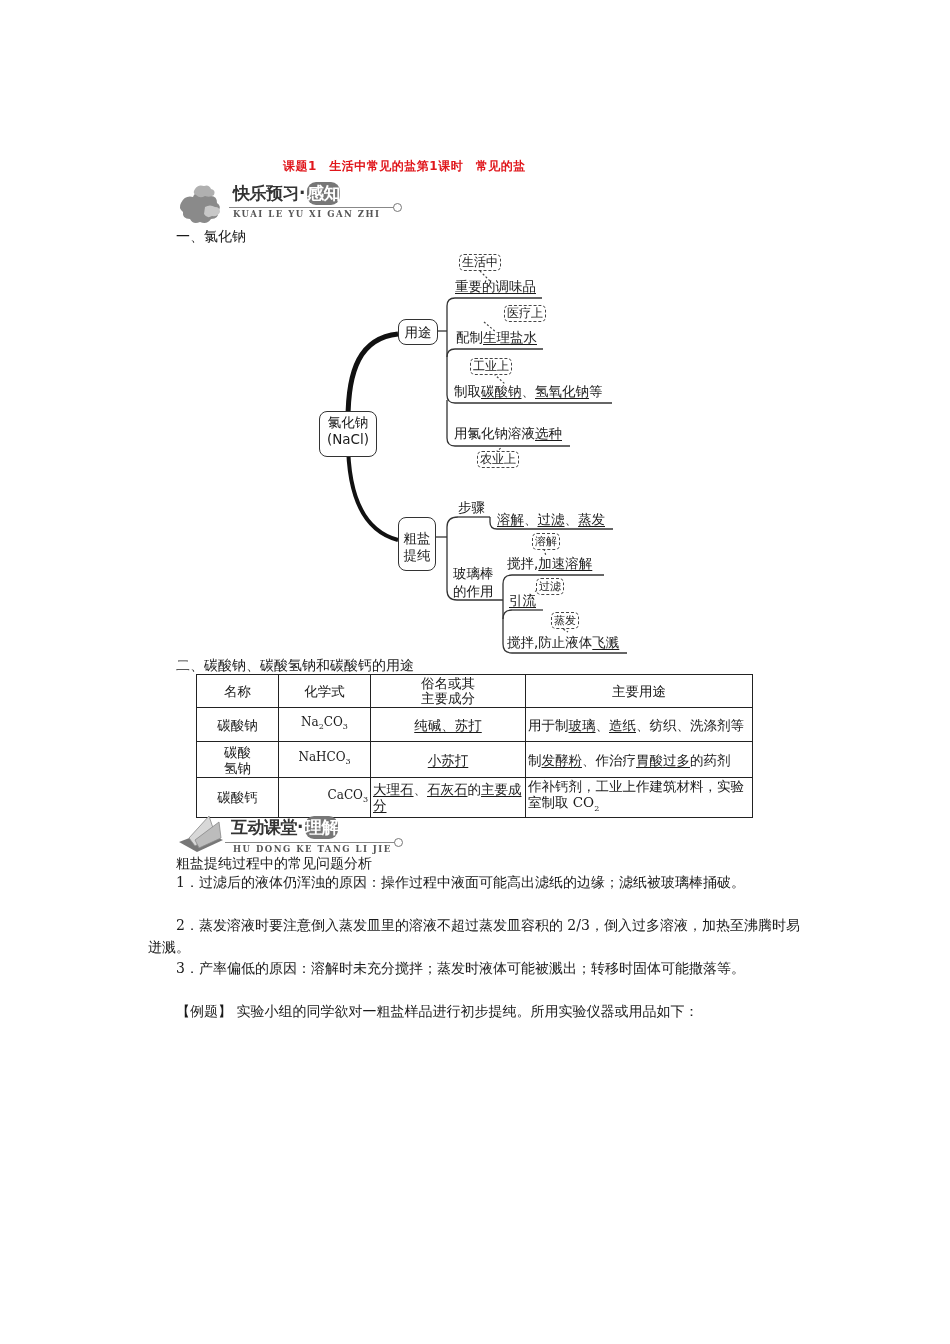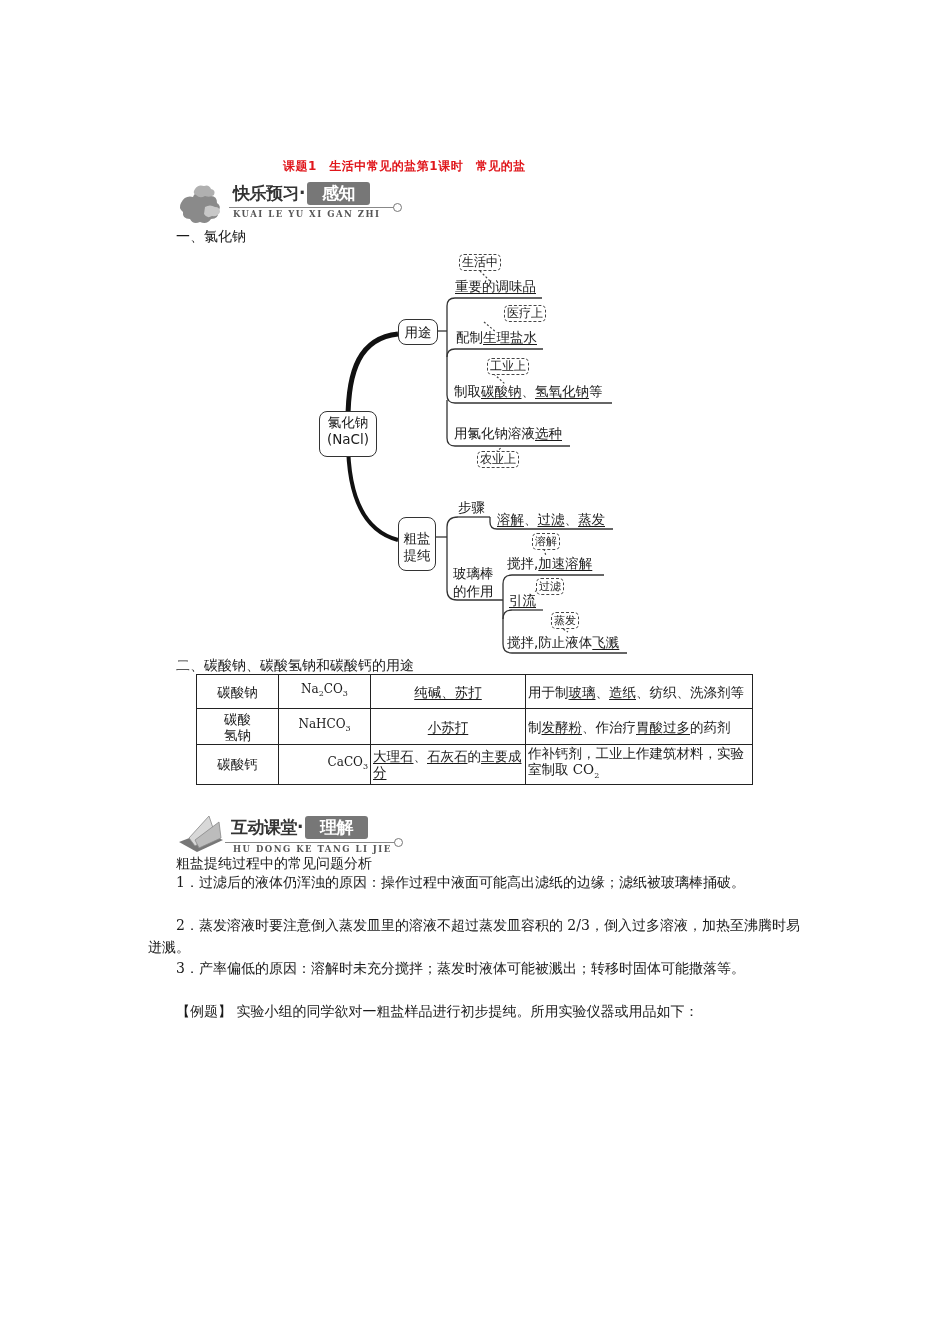"感知" .banner .tag { border-radius: 3px -> 9px; padding: 0 15px -> 0 0 }
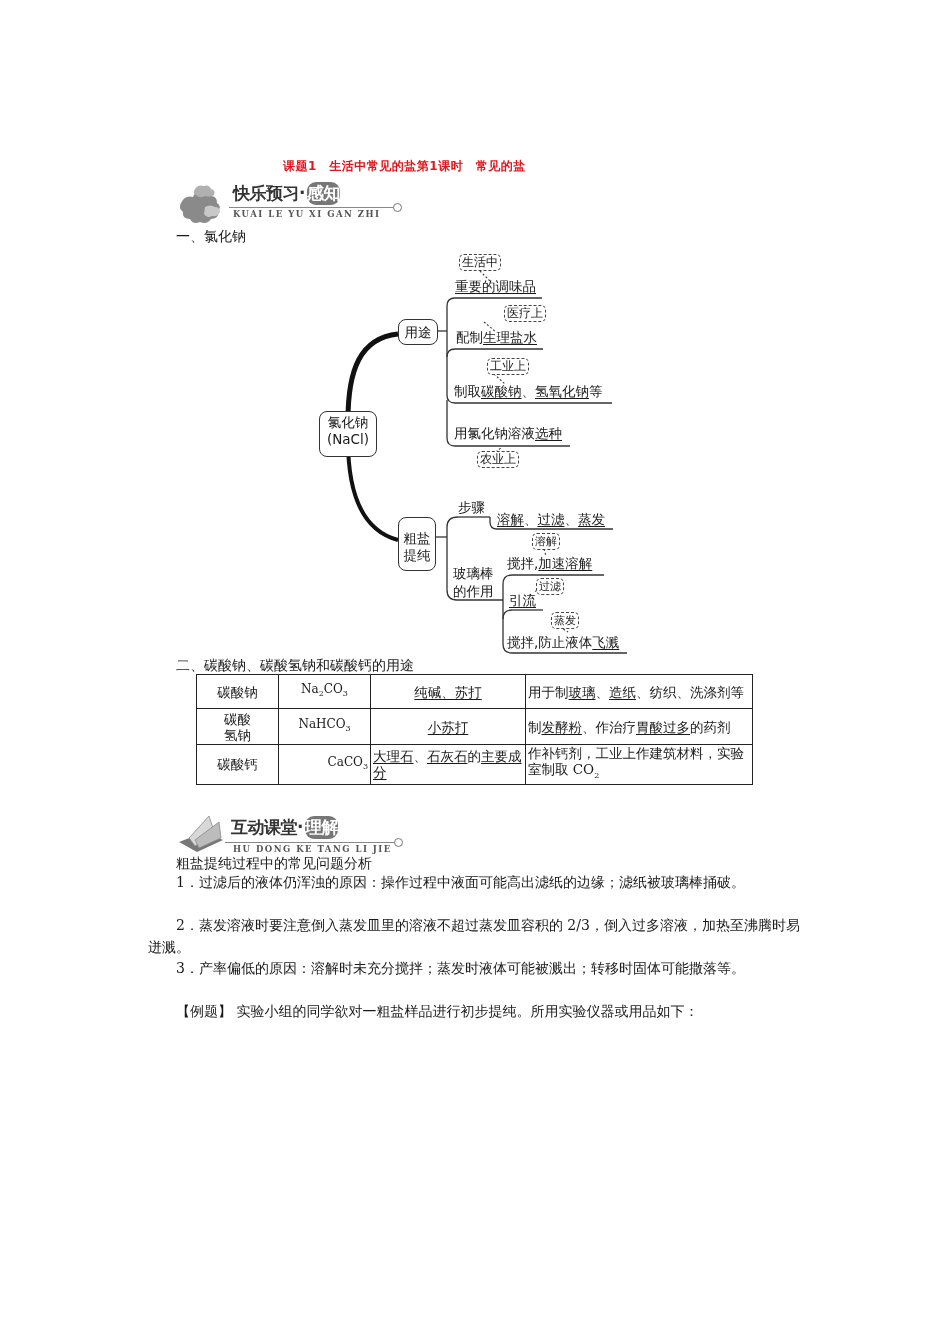"工业上" div.dash { left: 487px -> 470px }
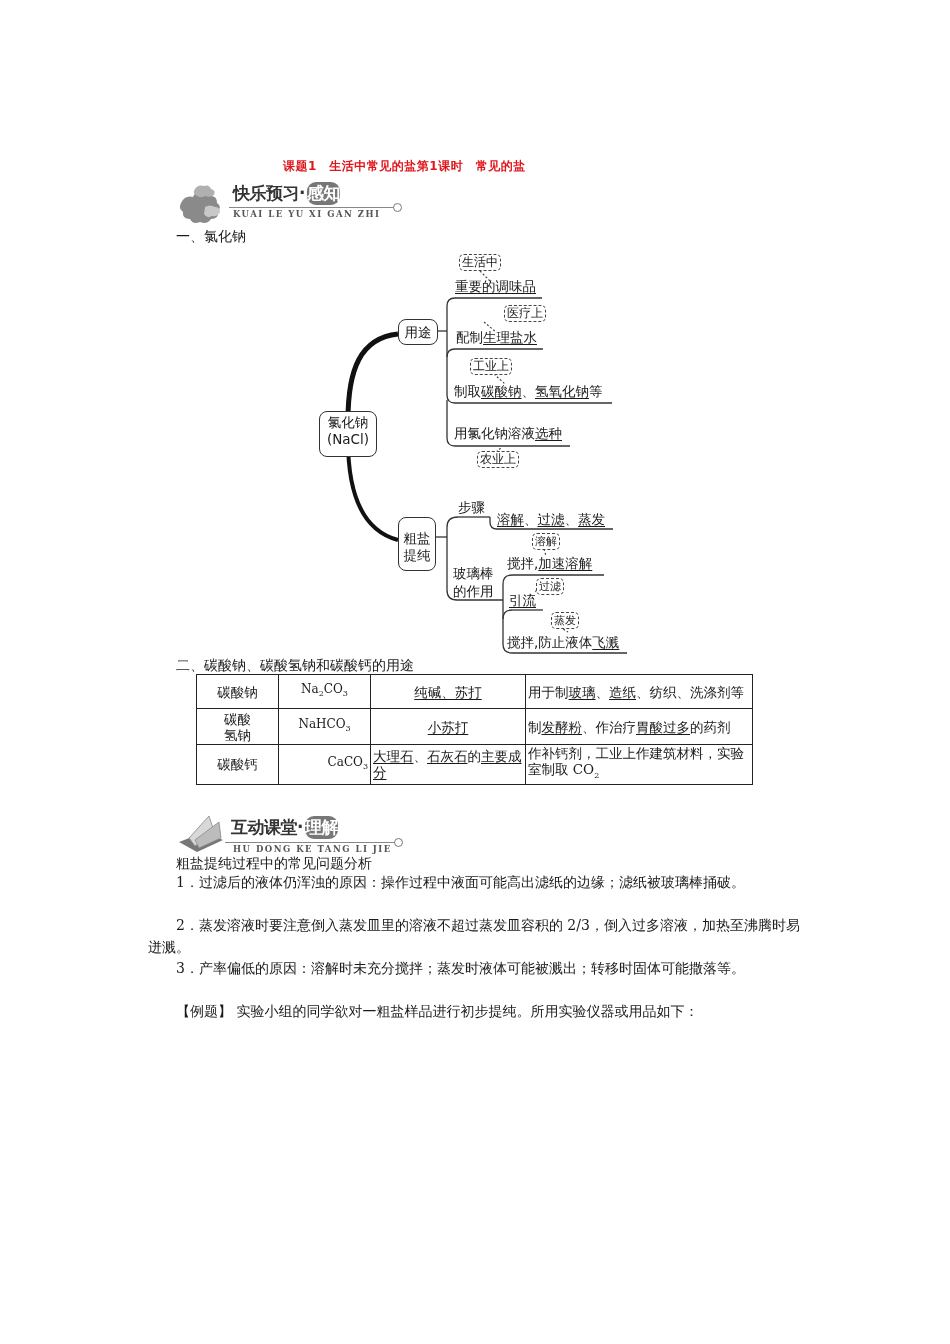"名称" tr { html: none -> <tr> <td>名称</td> <td>化学式</td> <td>俗名或其 主要成分</td> <td>主要用途</td> </tr> }
